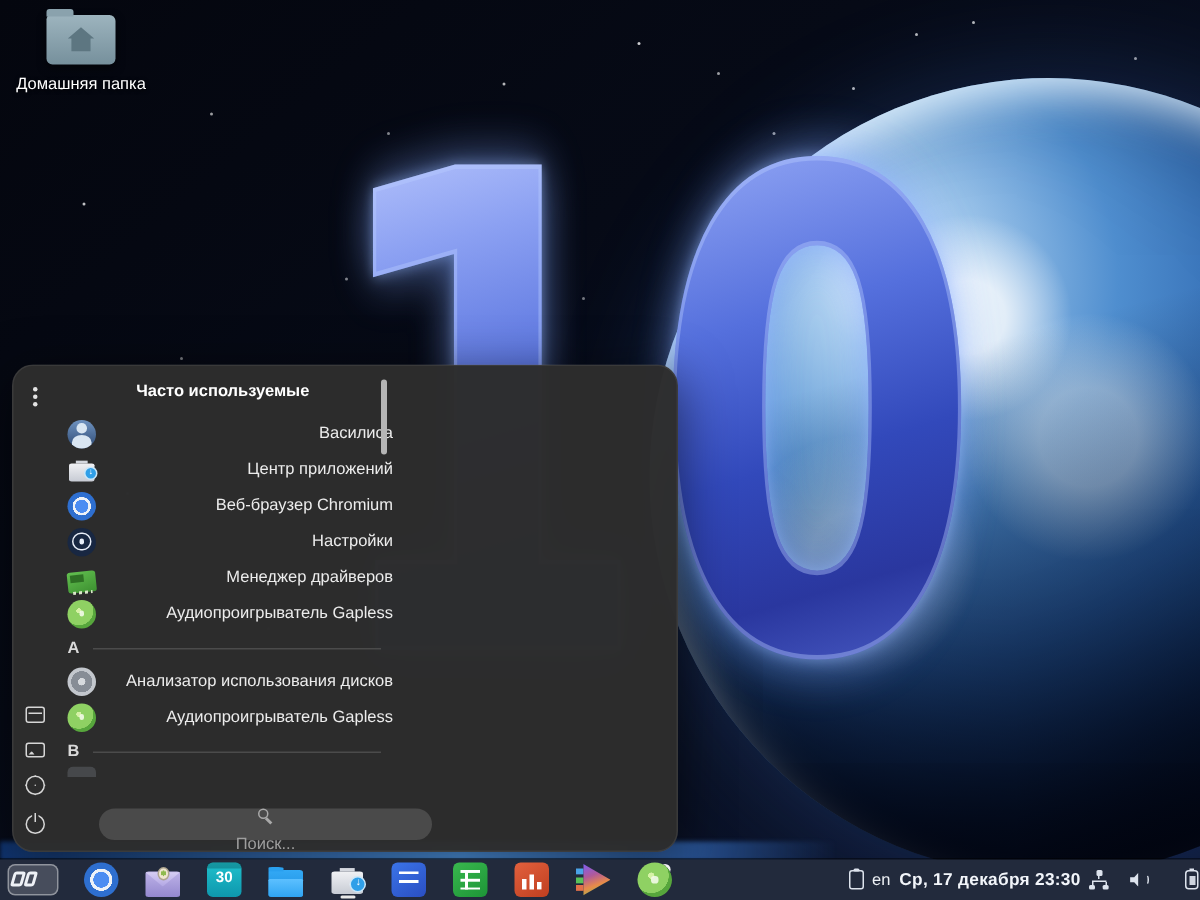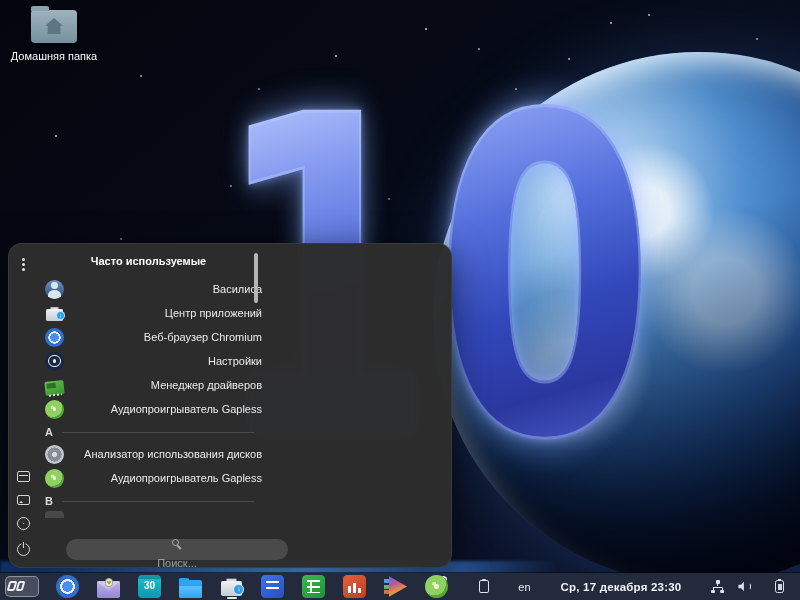"en" .tray { gap: 30px -> 6px; padding-right: 26px -> 11px }
